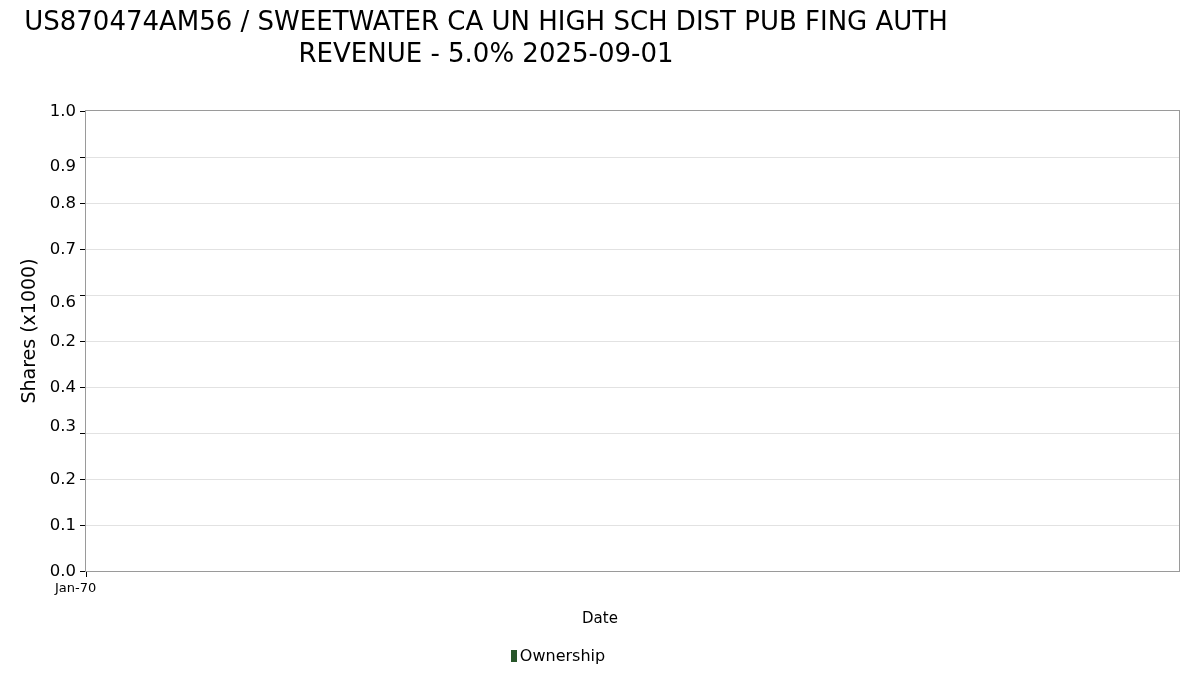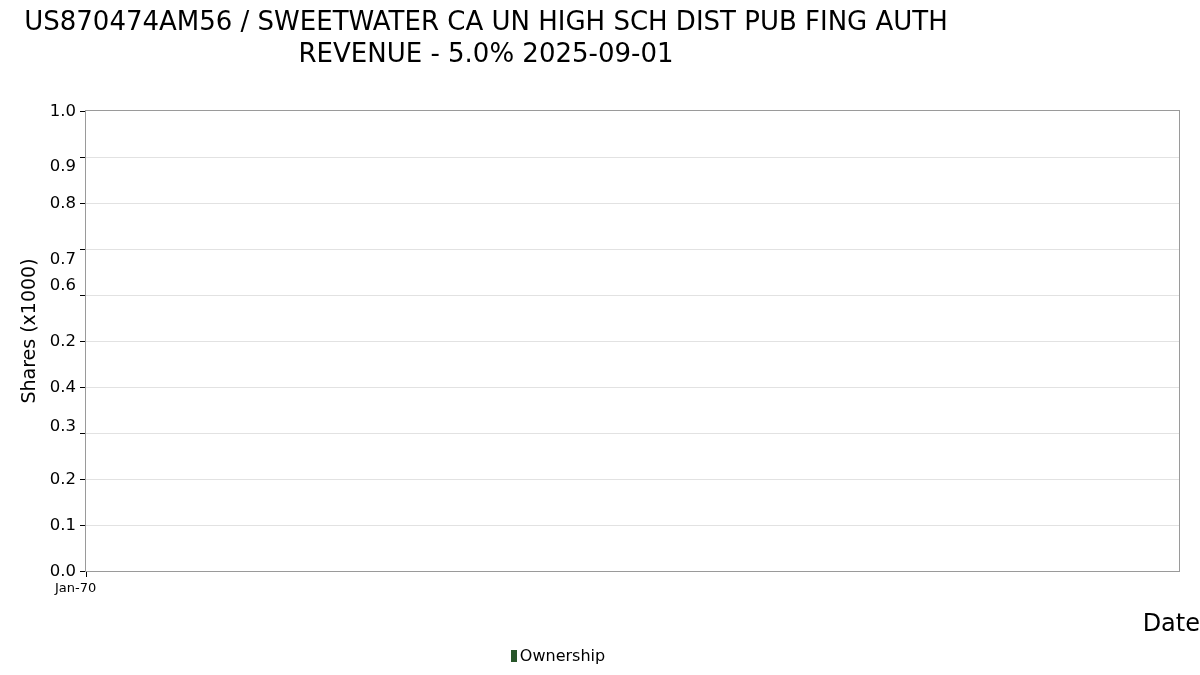"0.7" div.y-tick-label { top: 251px -> 241px }
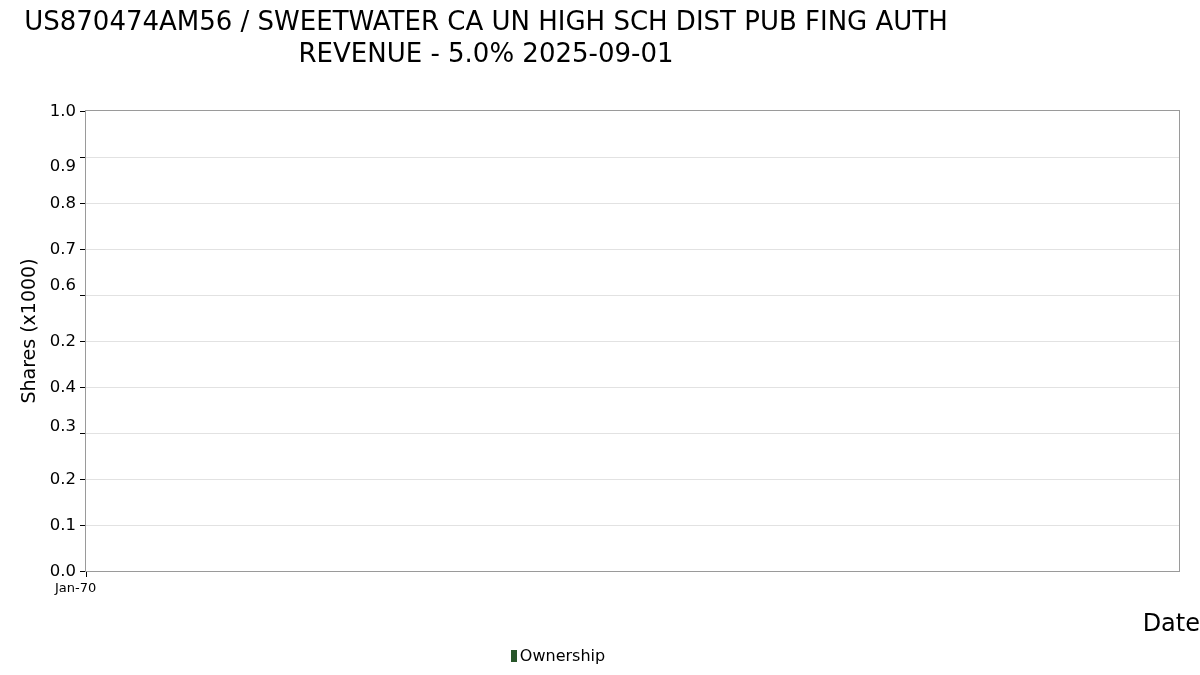"0.6" div.y-tick-label { top: 277px -> 294px }
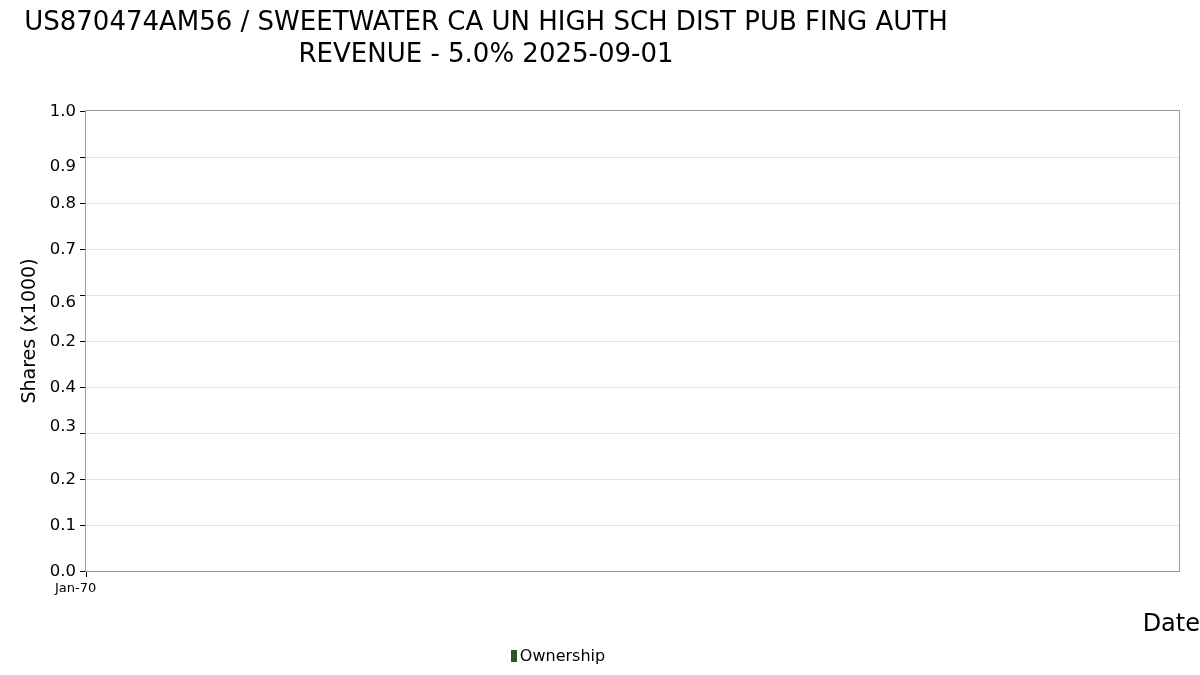"Date" .x-axis-title { font-size: 24px -> 15px; text-align: right -> center }
